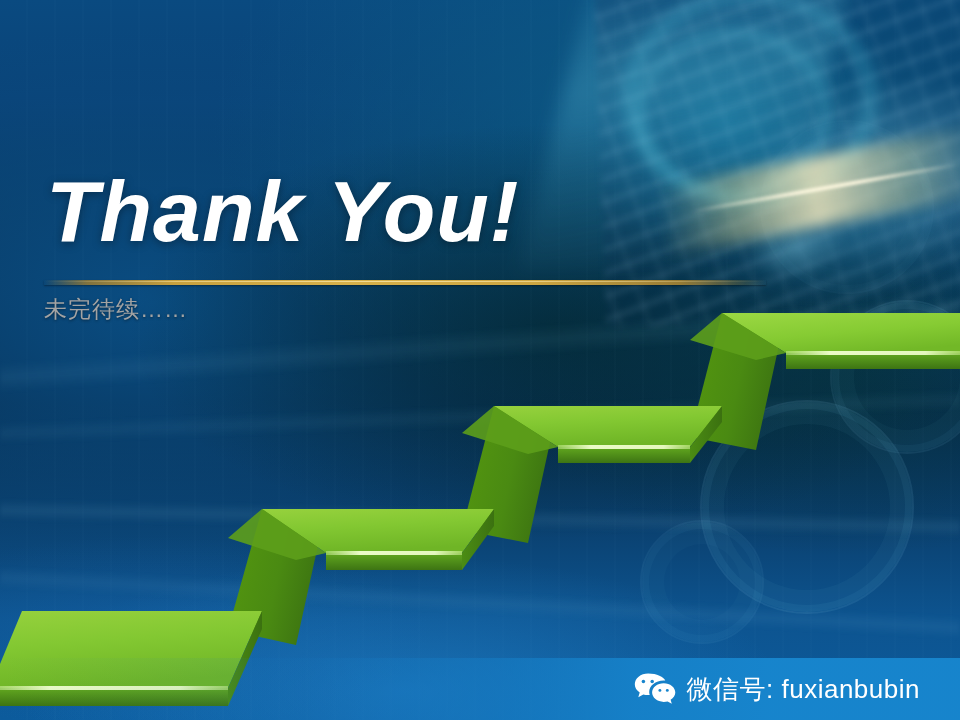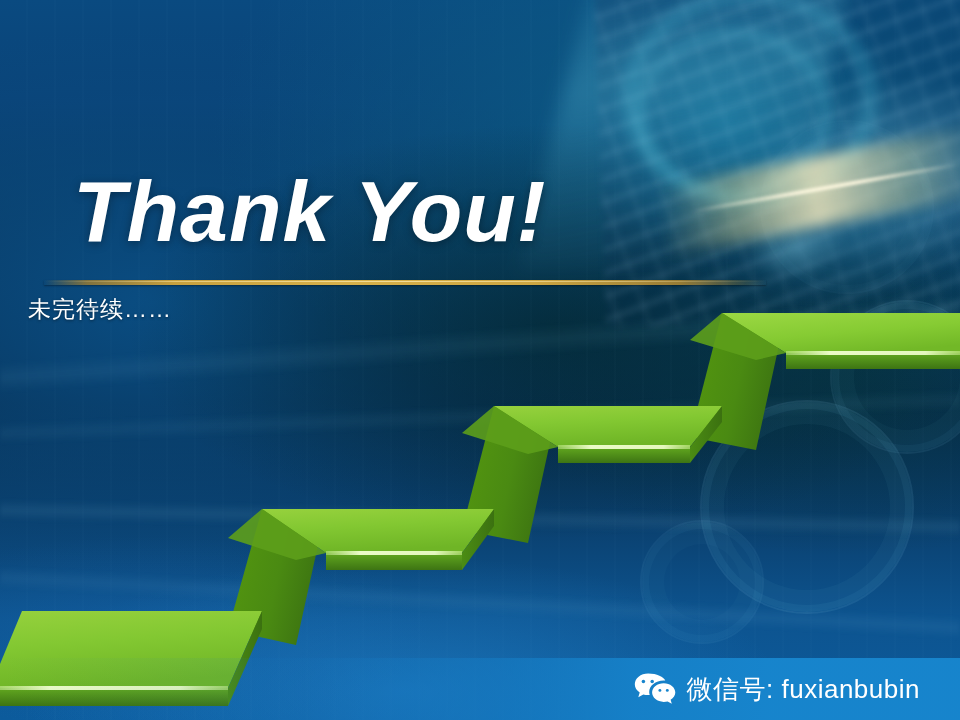"Thank You!" .title { margin-left: 27px -> none }
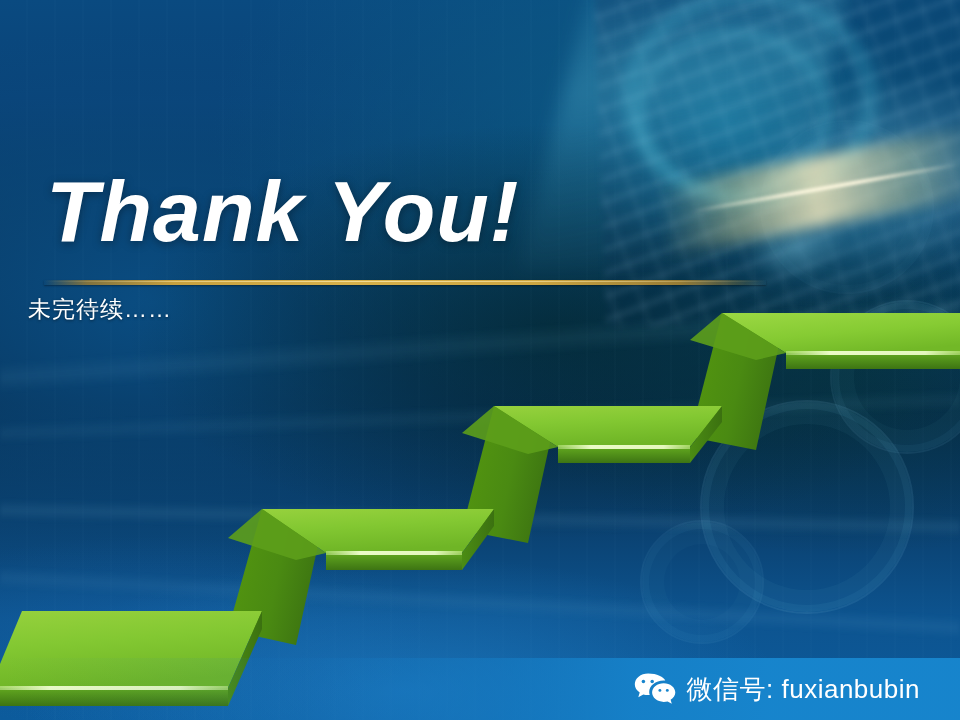"未完待续……" .subtitle { color: #ffffff -> #a3a3a3; left: 28px -> 44px }
